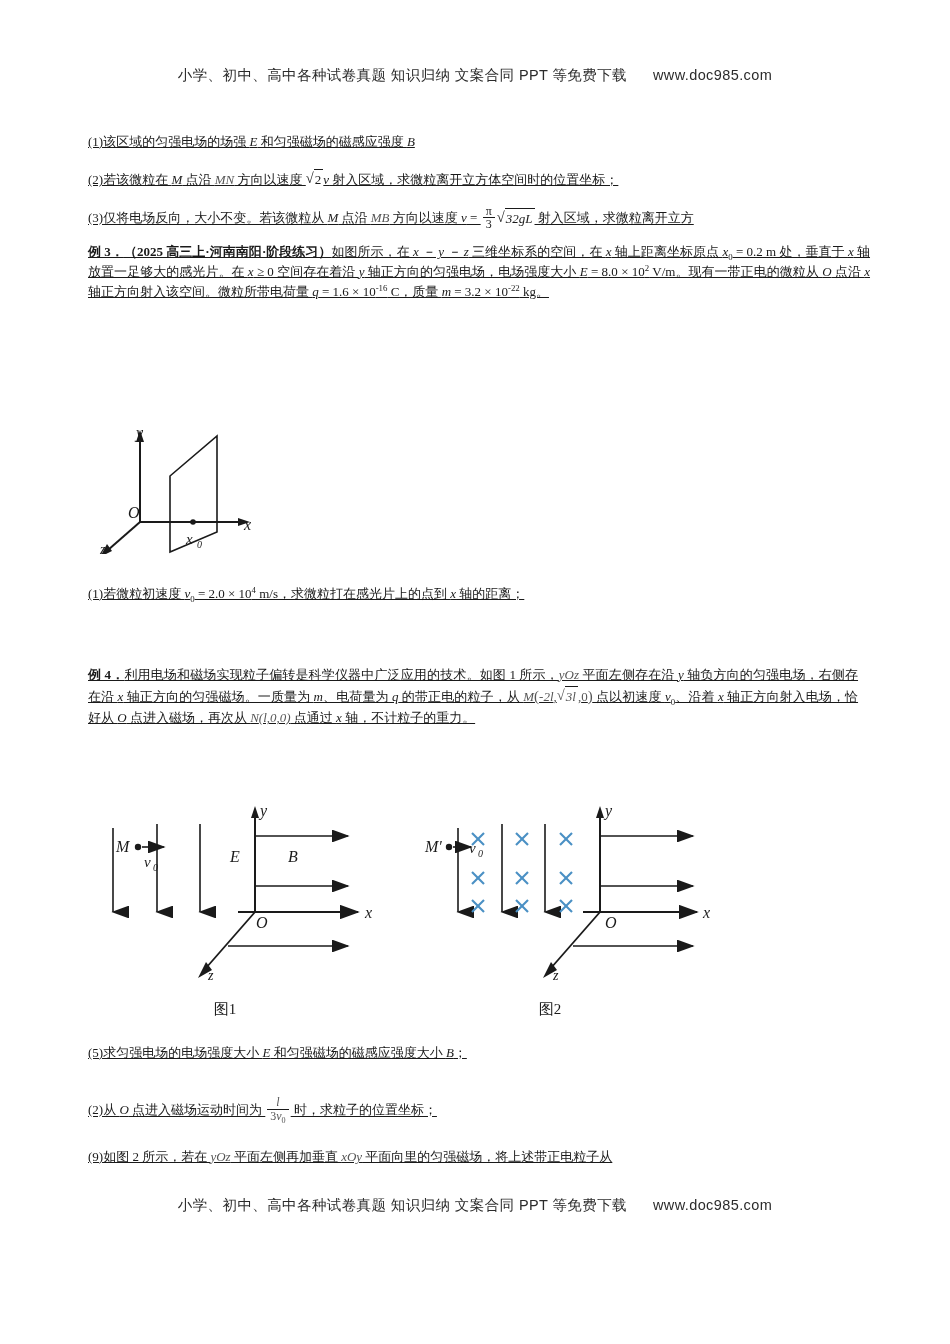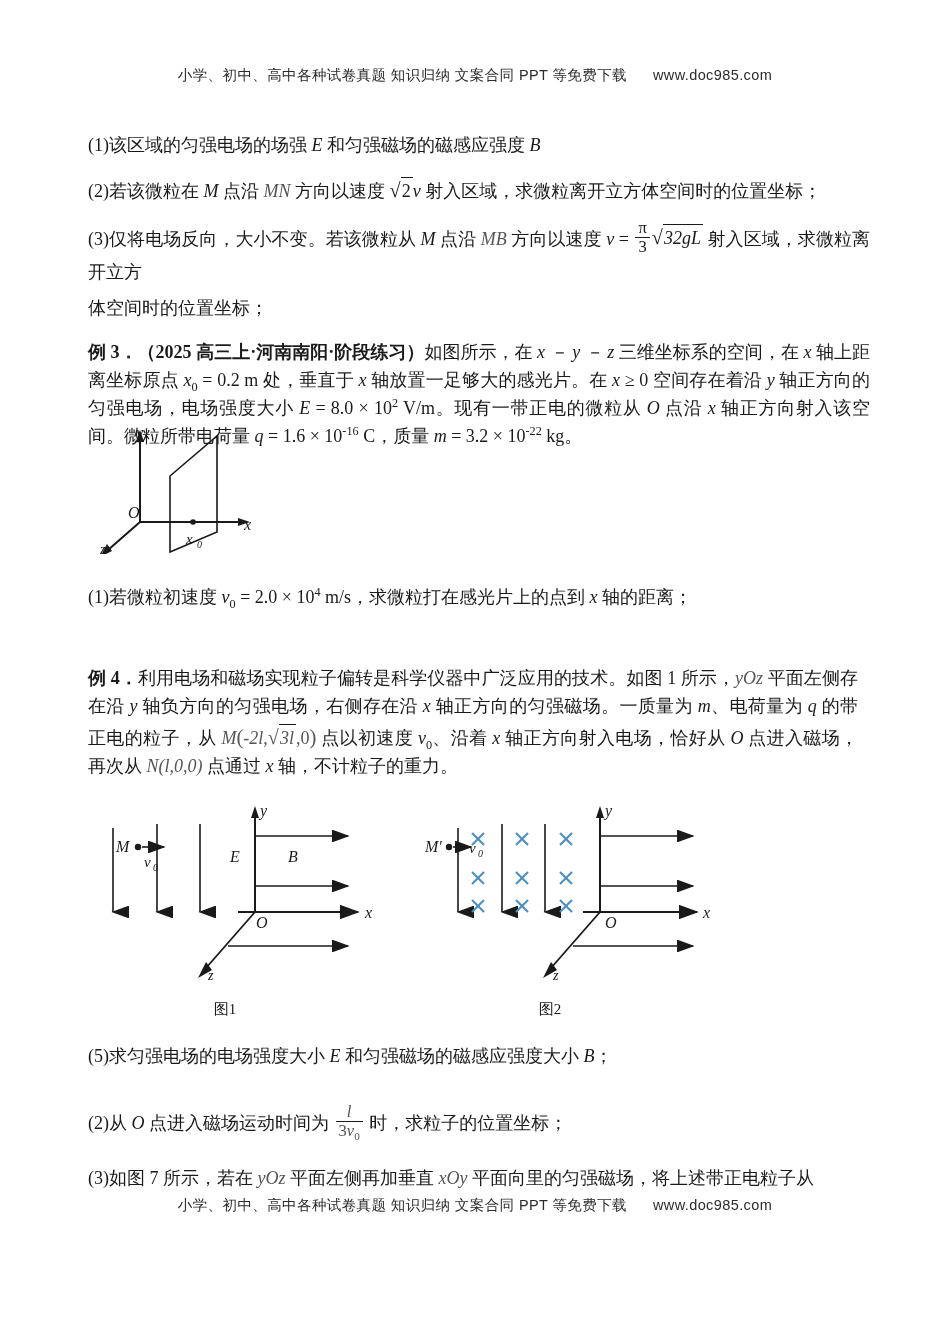"(1)该区域的匀强电场的场强 E 和匀强磁场的磁感应强度 B" .para { font-size: 18px -> 13px; text-decoration: none -> underline }
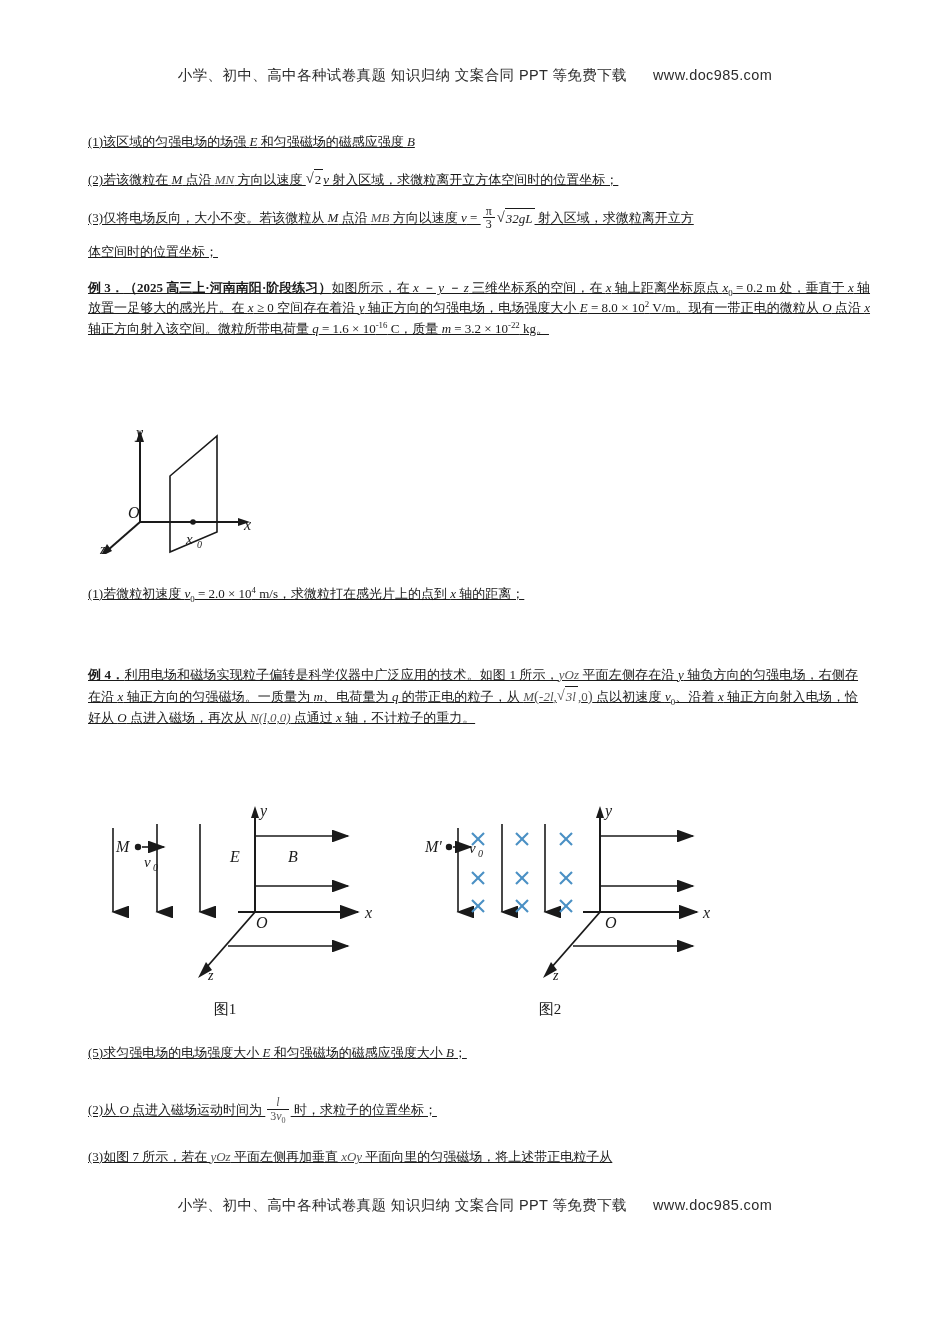"体空间时的位置坐标；" p.para { html: <p> <span>体空间时的位置坐标；</span> </p> -> none }
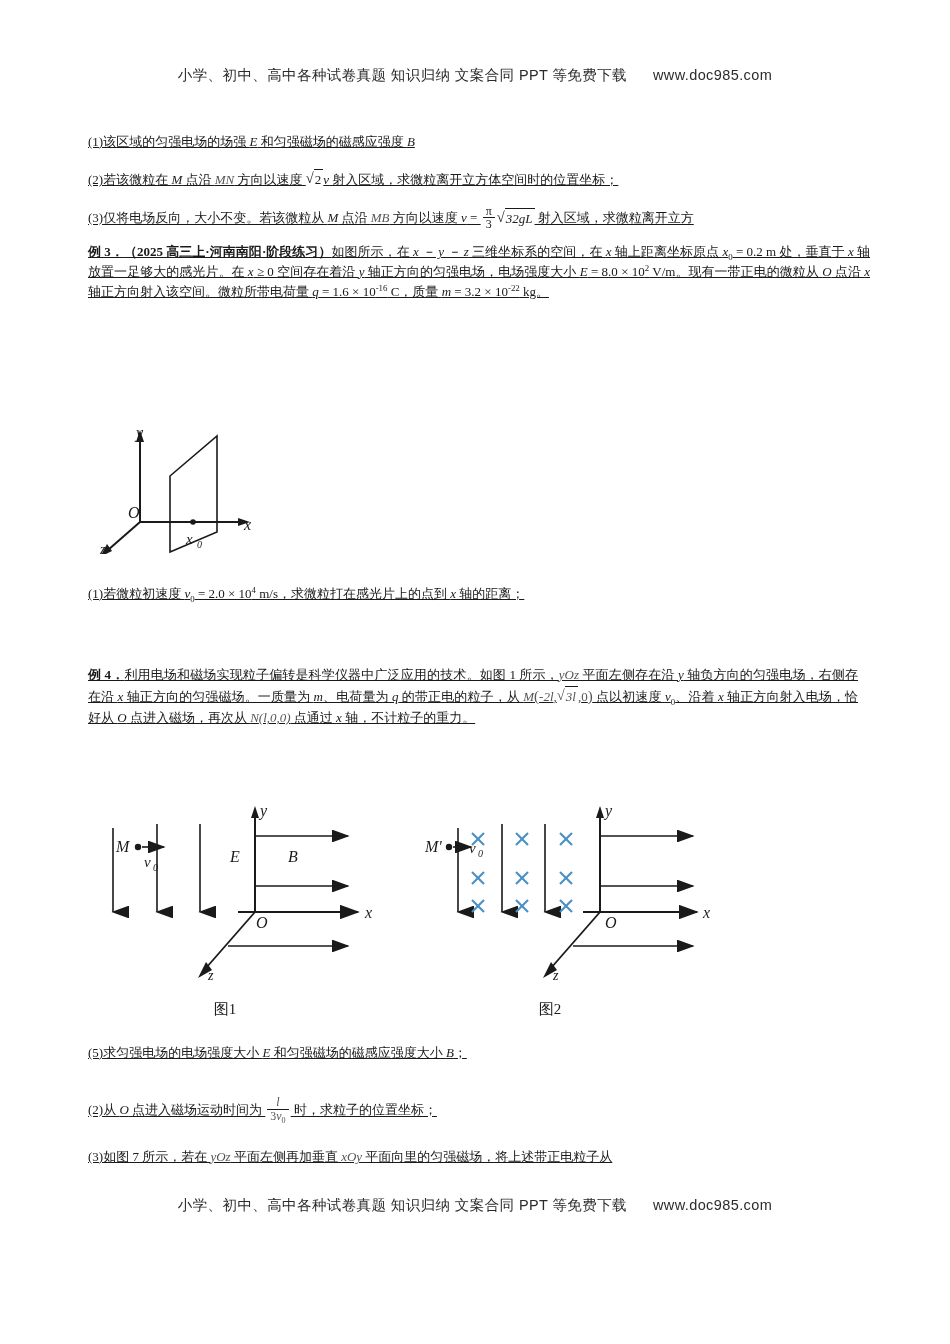"(3)如图 7 所示，若在" span { text: 3)如图 7 -> 9)如图 2 }
